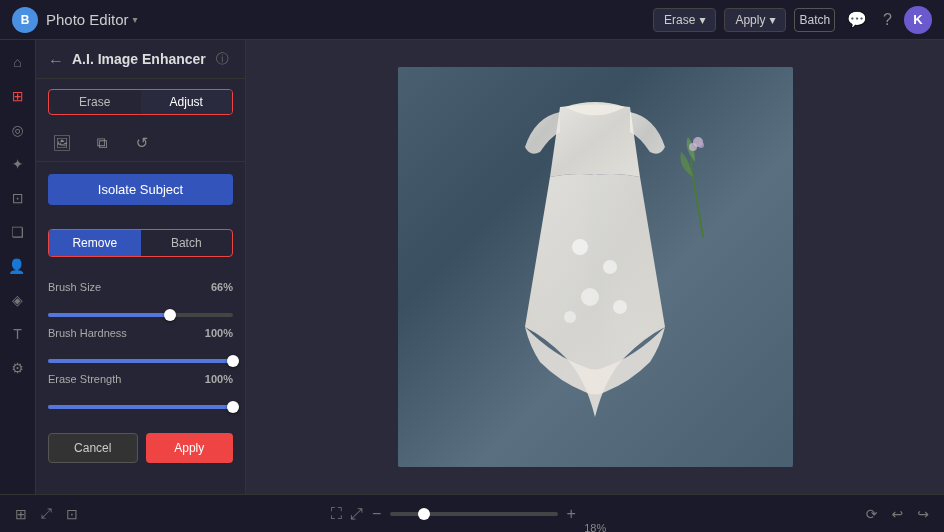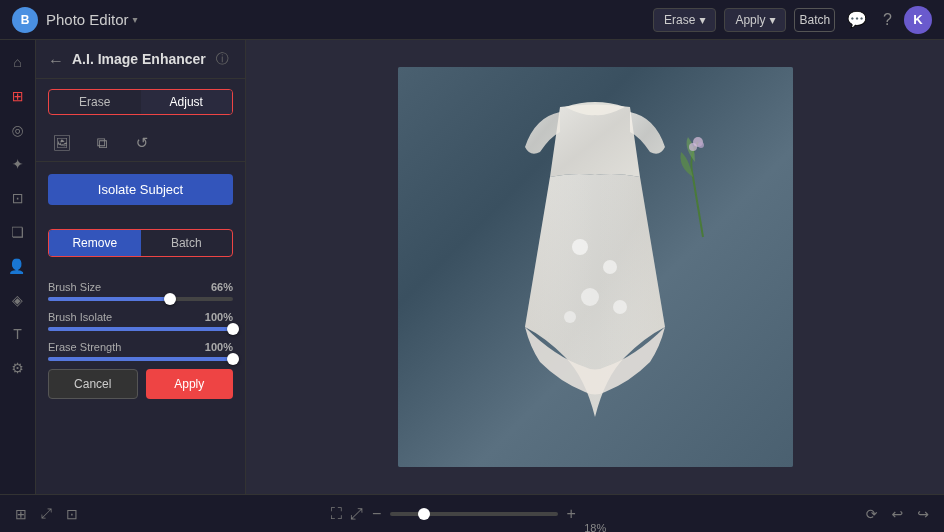"Brush Size" .slider-row { gap: 4px -> 20px }
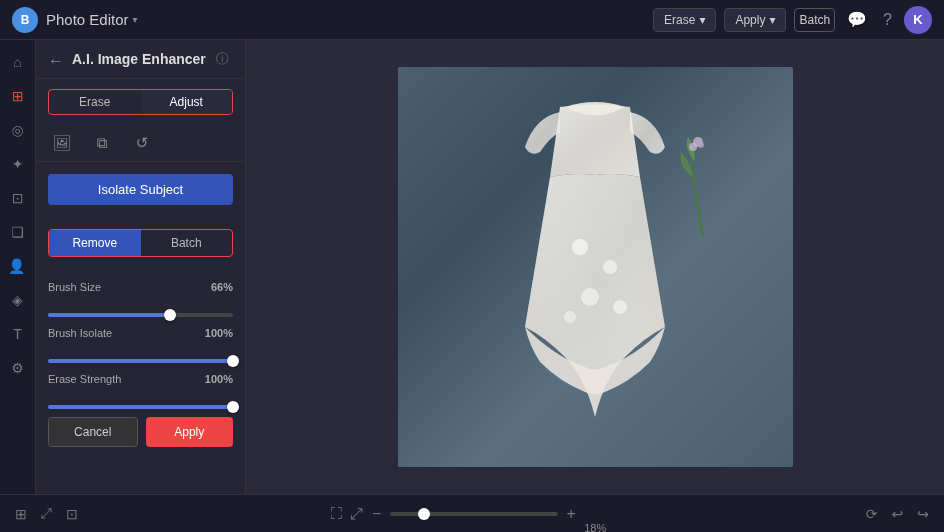"Brush Isolate" span.slider-label { text: Isolate -> Hardness }
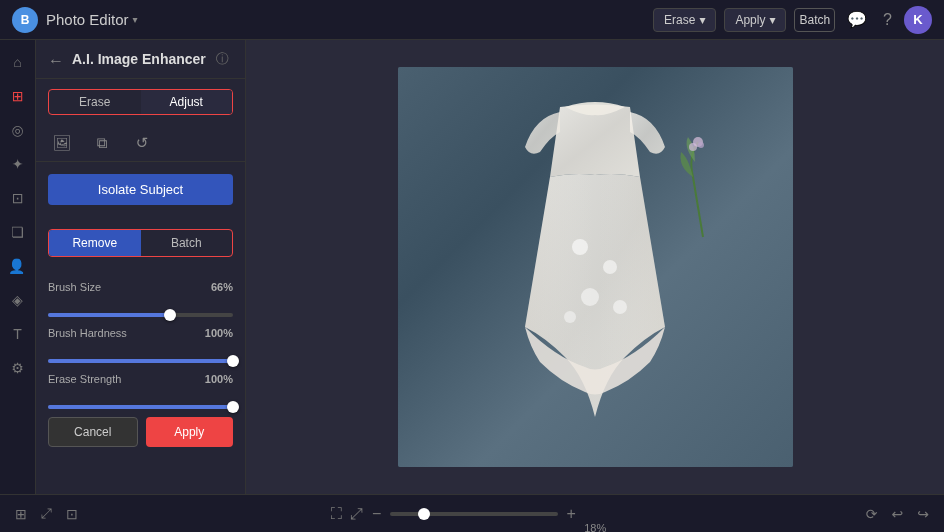"Cancel" .action-buttons { margin: 0 12px -> 16px 12px }
